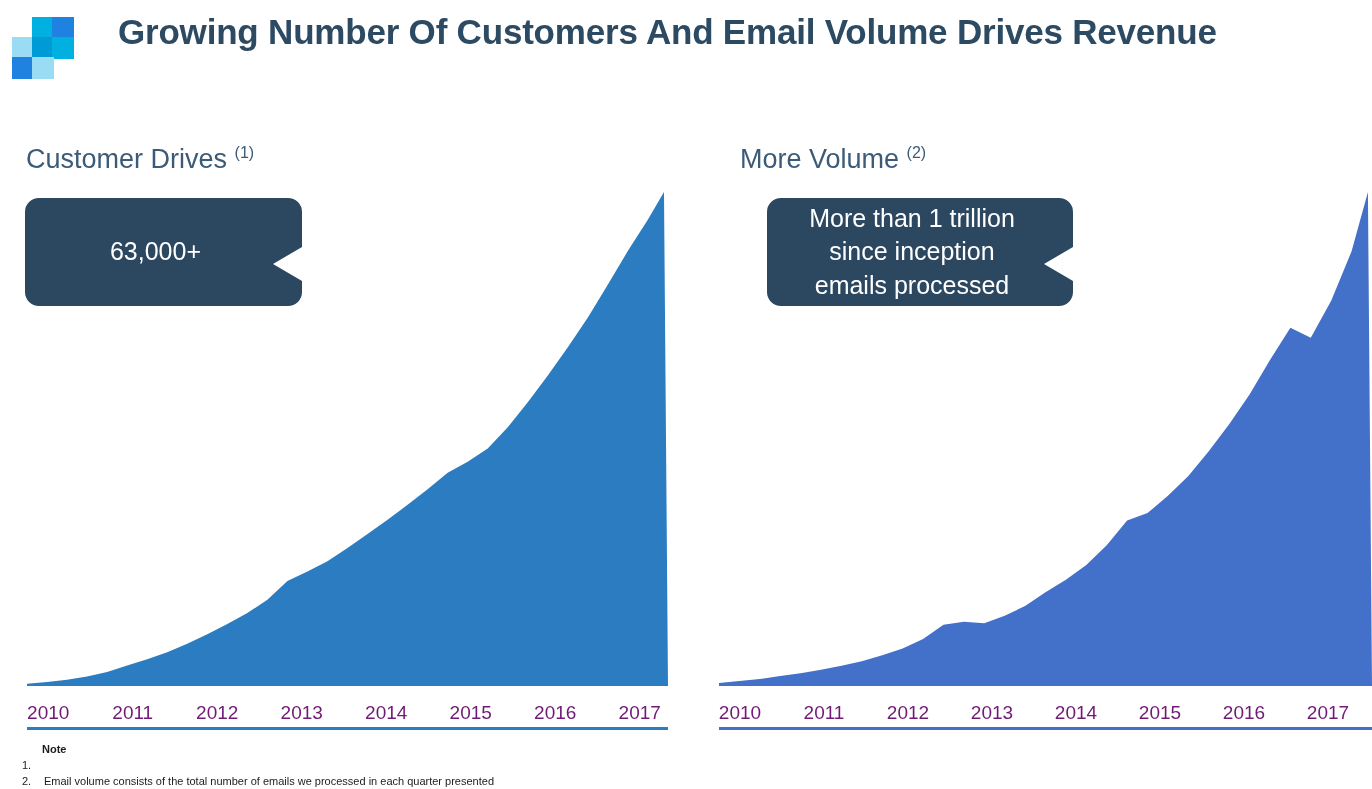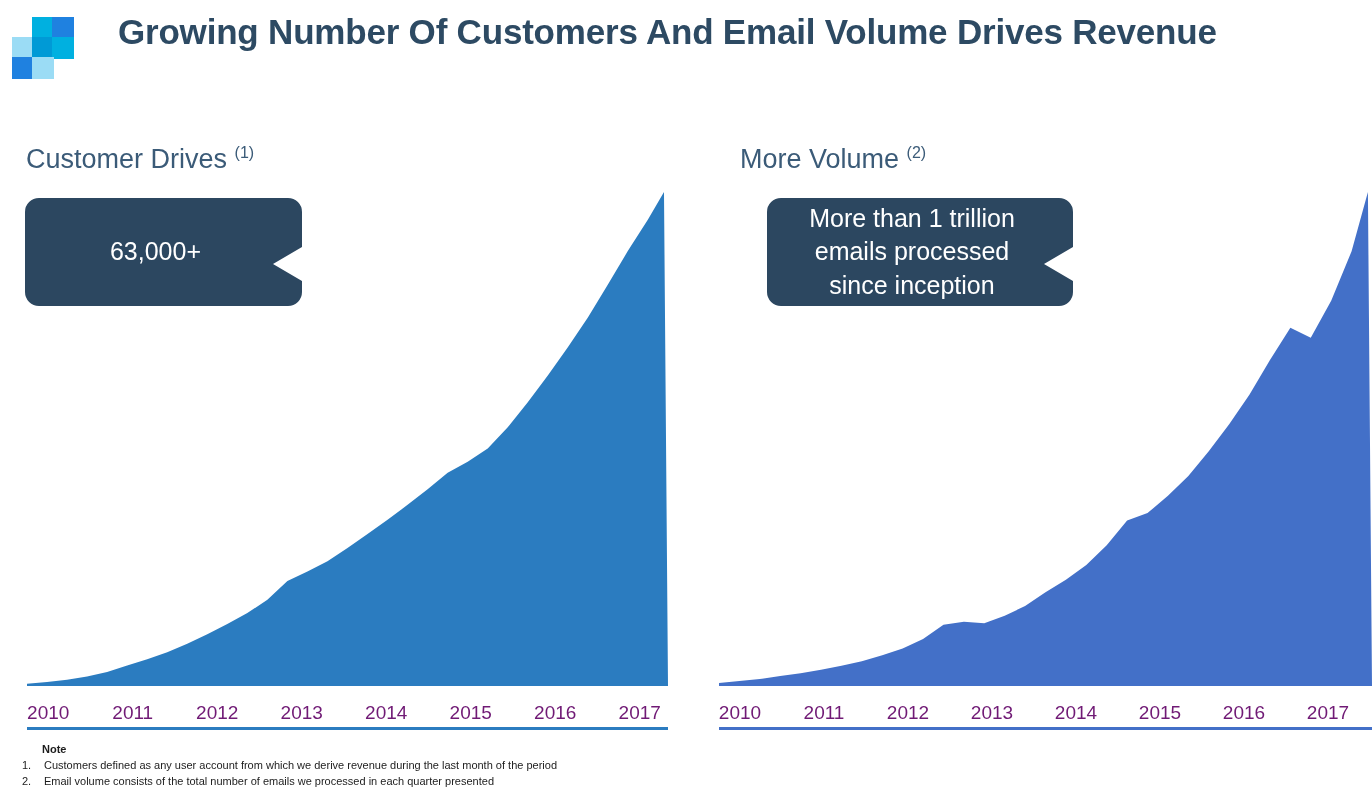"emails processed" span { order: before "since inception" -> after "since inception" }
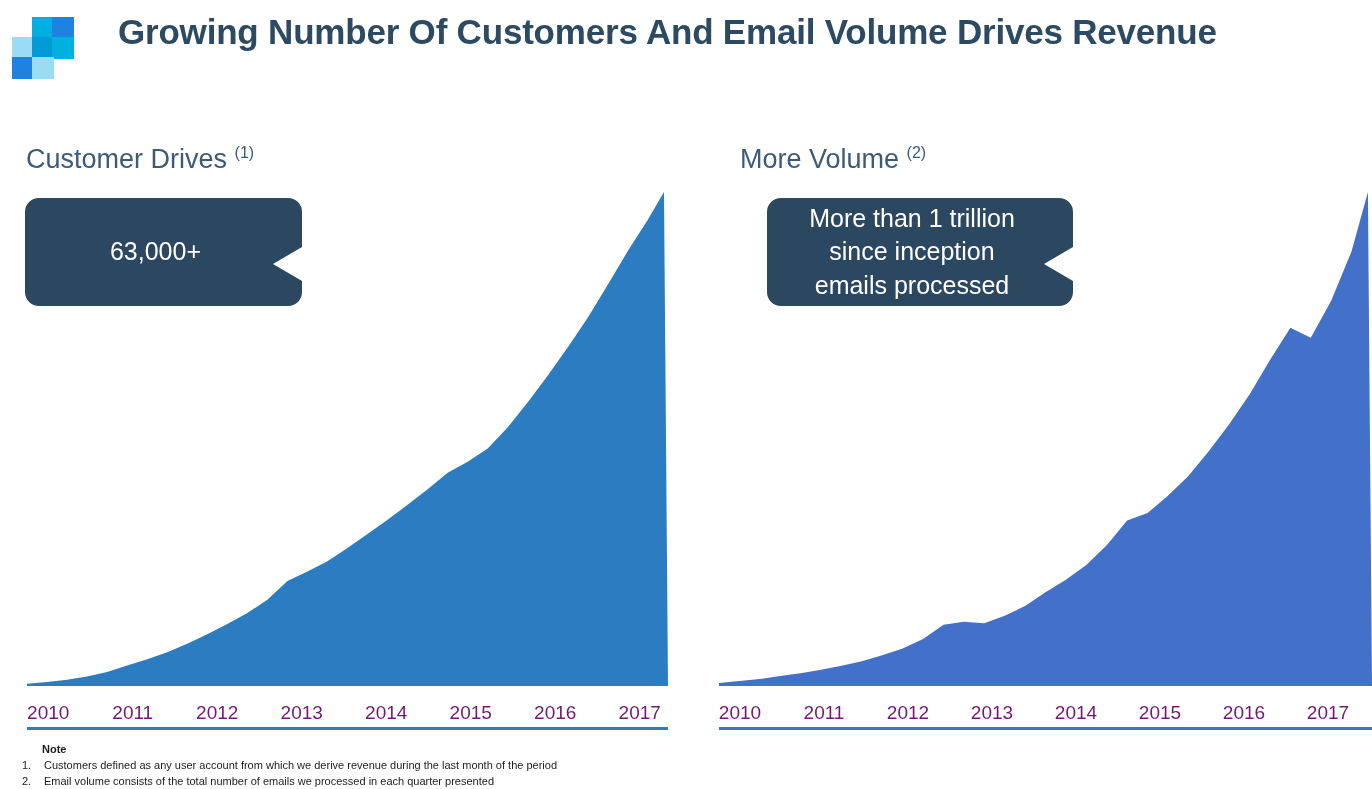"Customers defined as any user" span { html: <span>Customers defined as any user account from which we derive revenue during the last month of the period</span> -> none }
